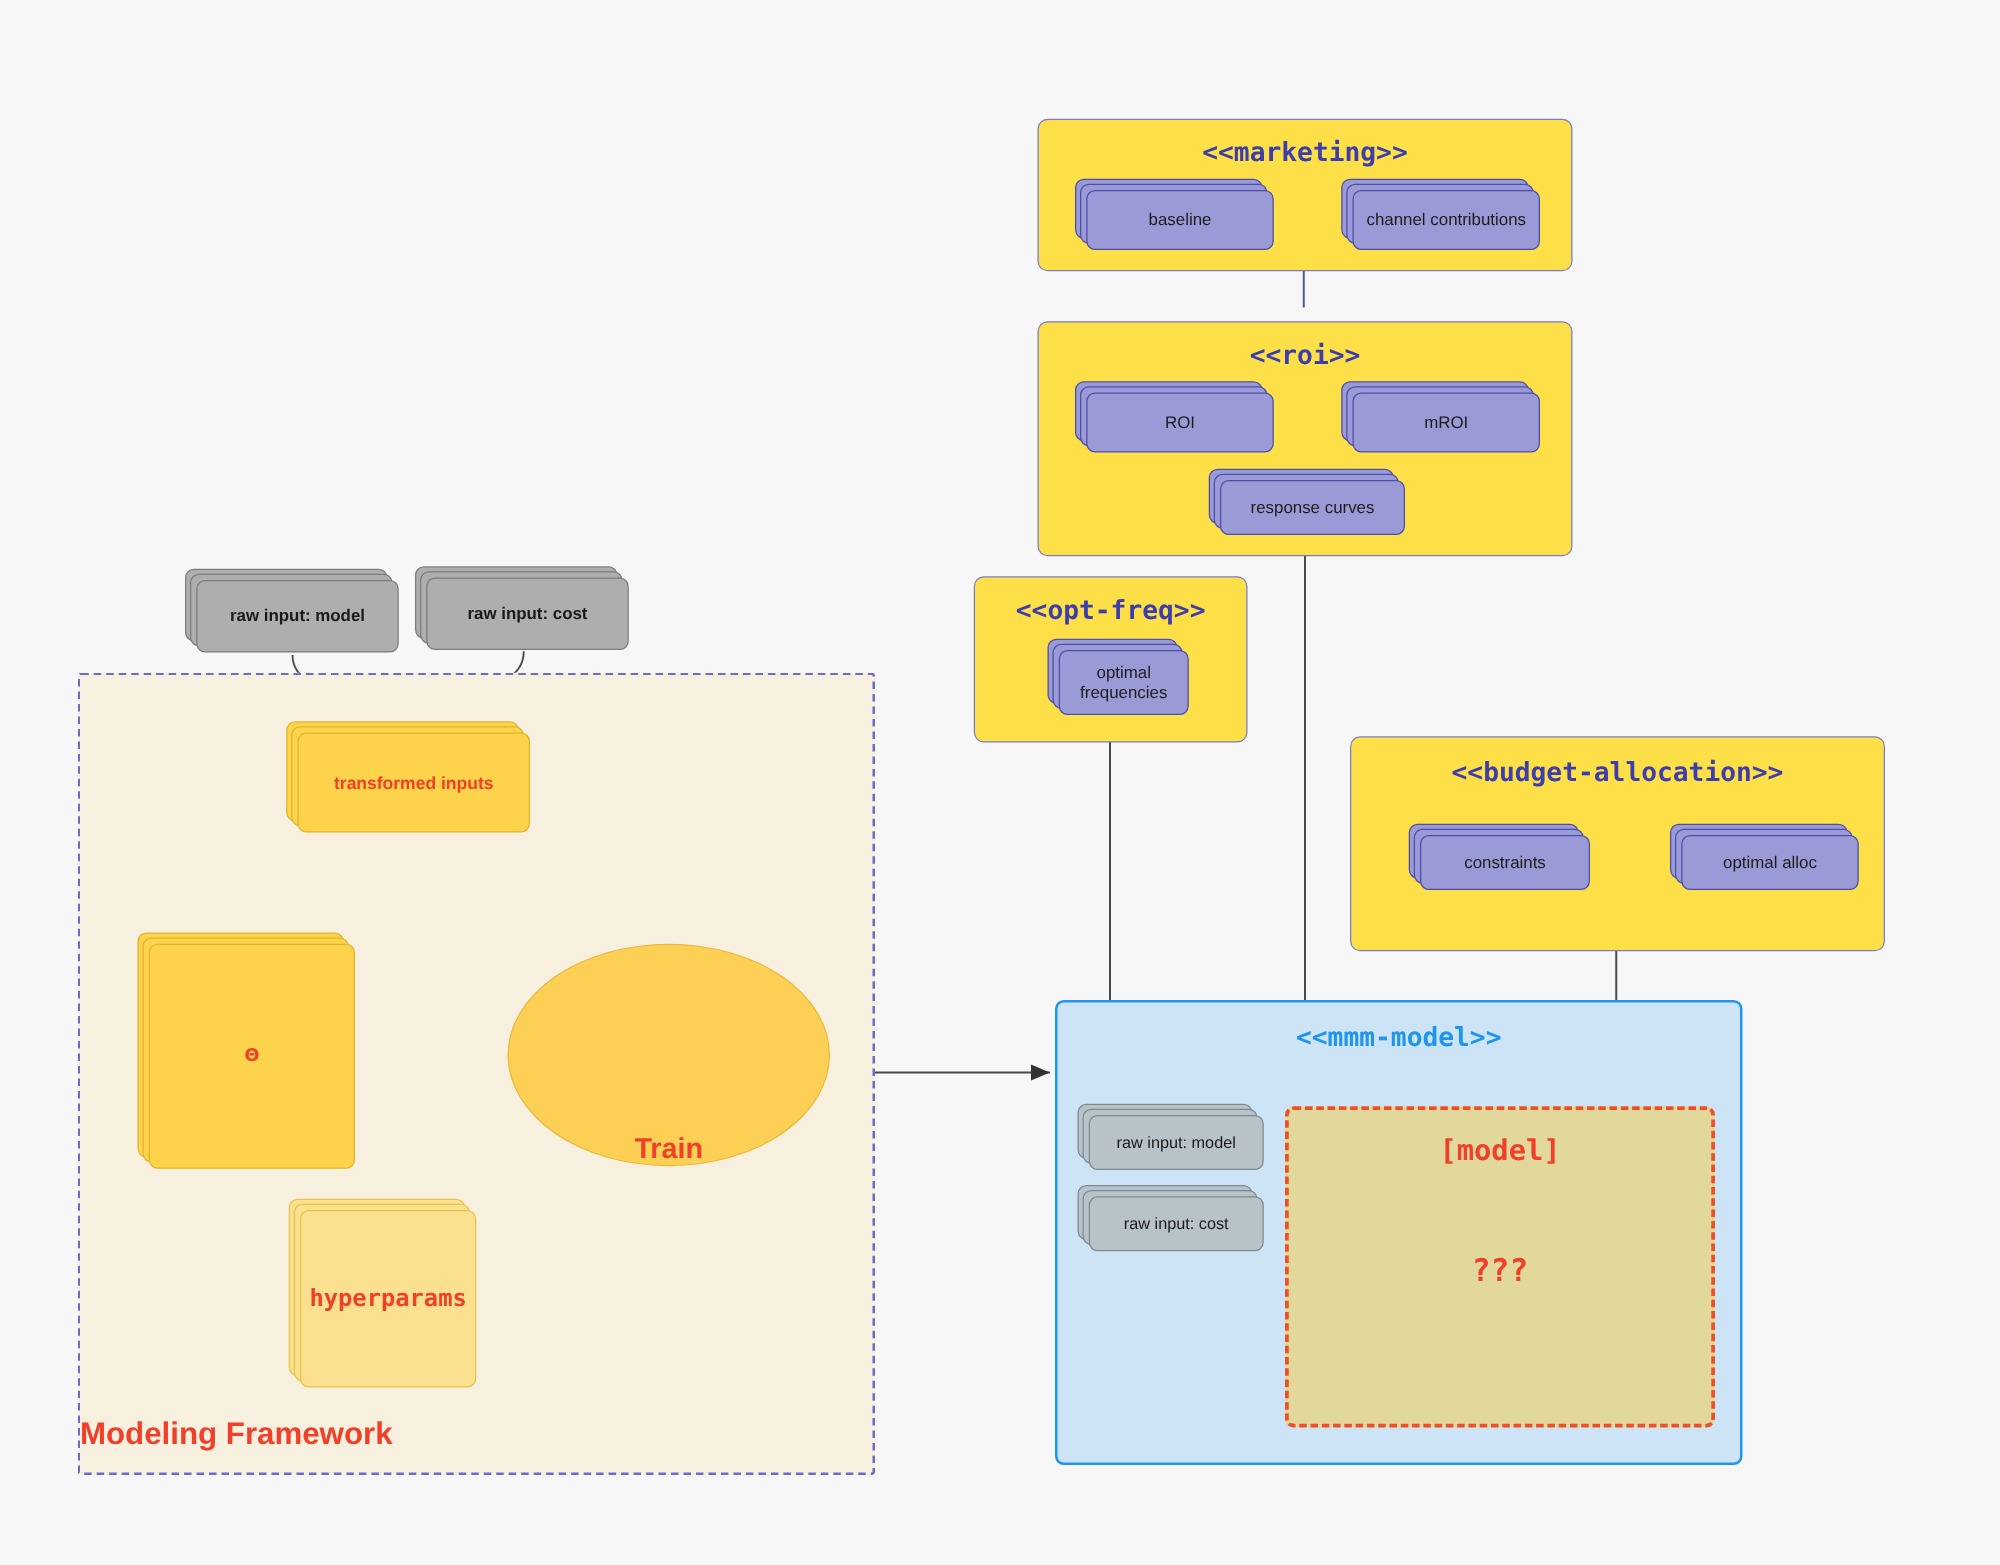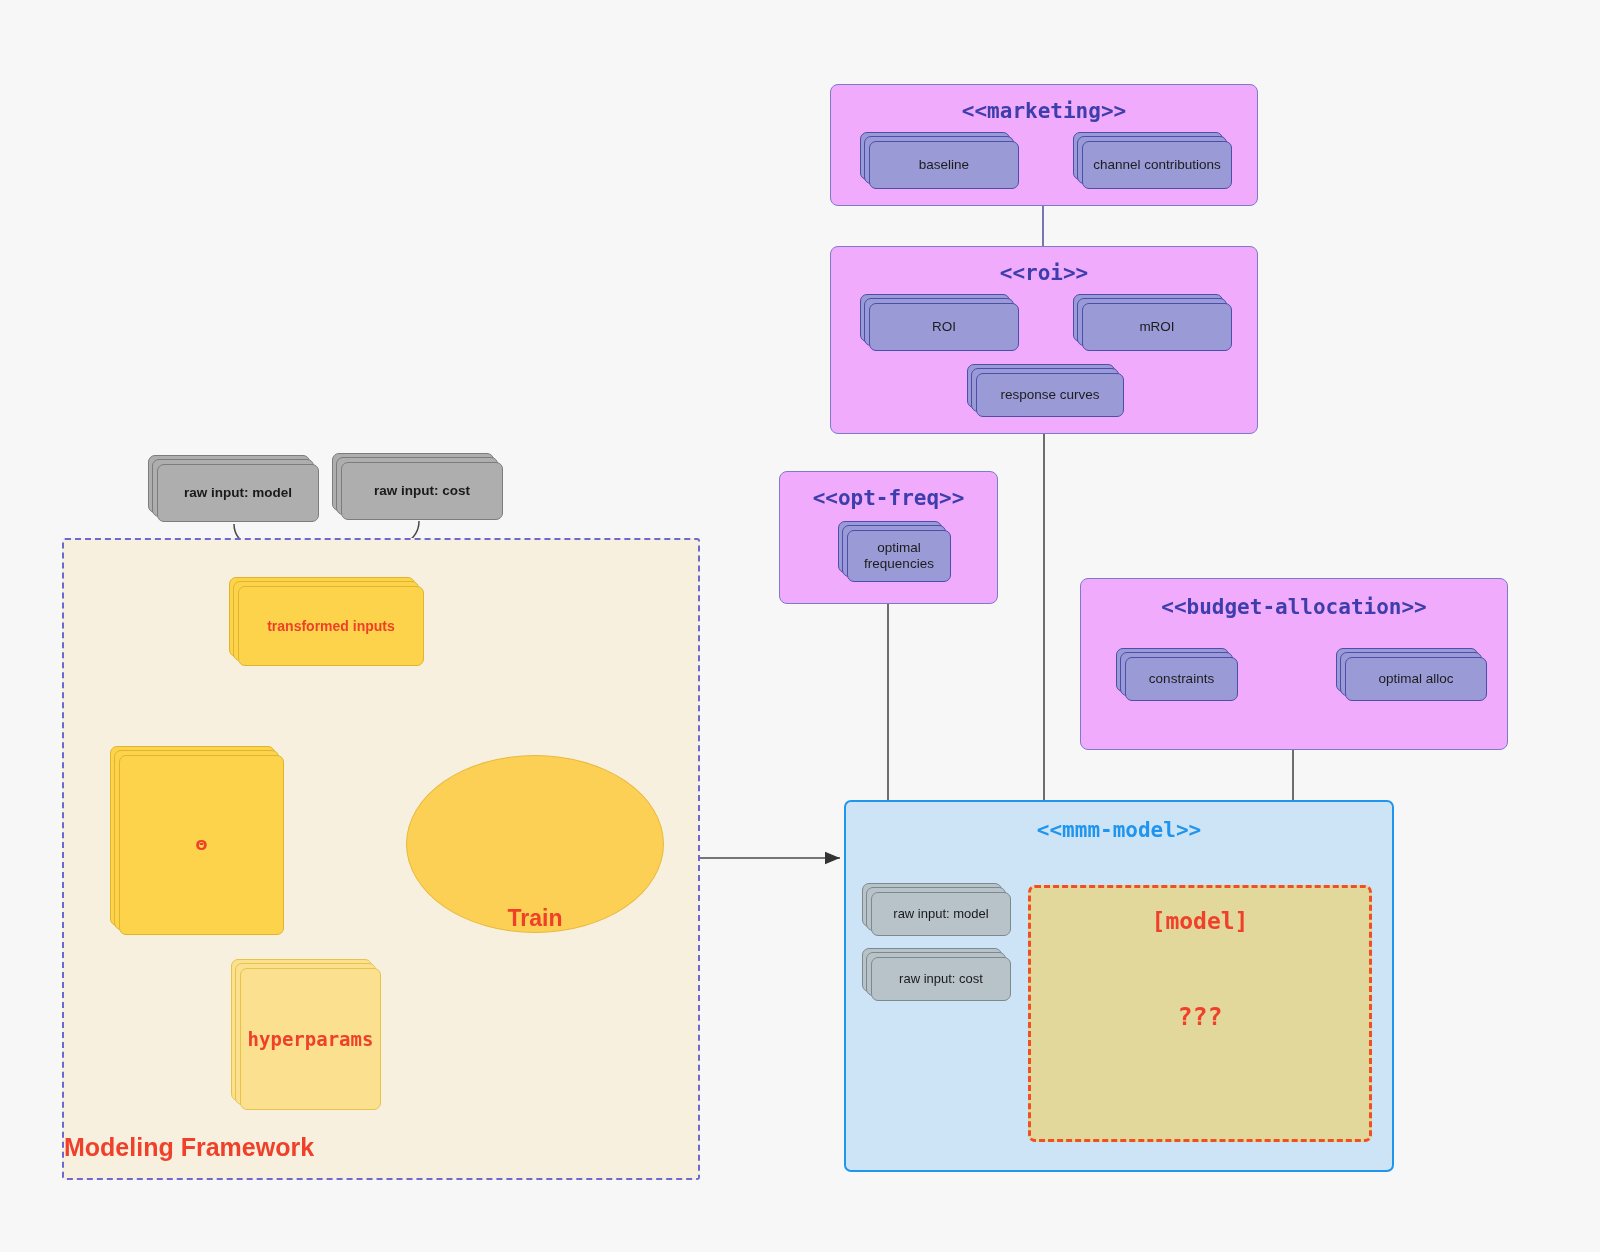"<<marketing>>" .pkg { background: #f0abfc -> #fde047; margin-top: none -> 11px }
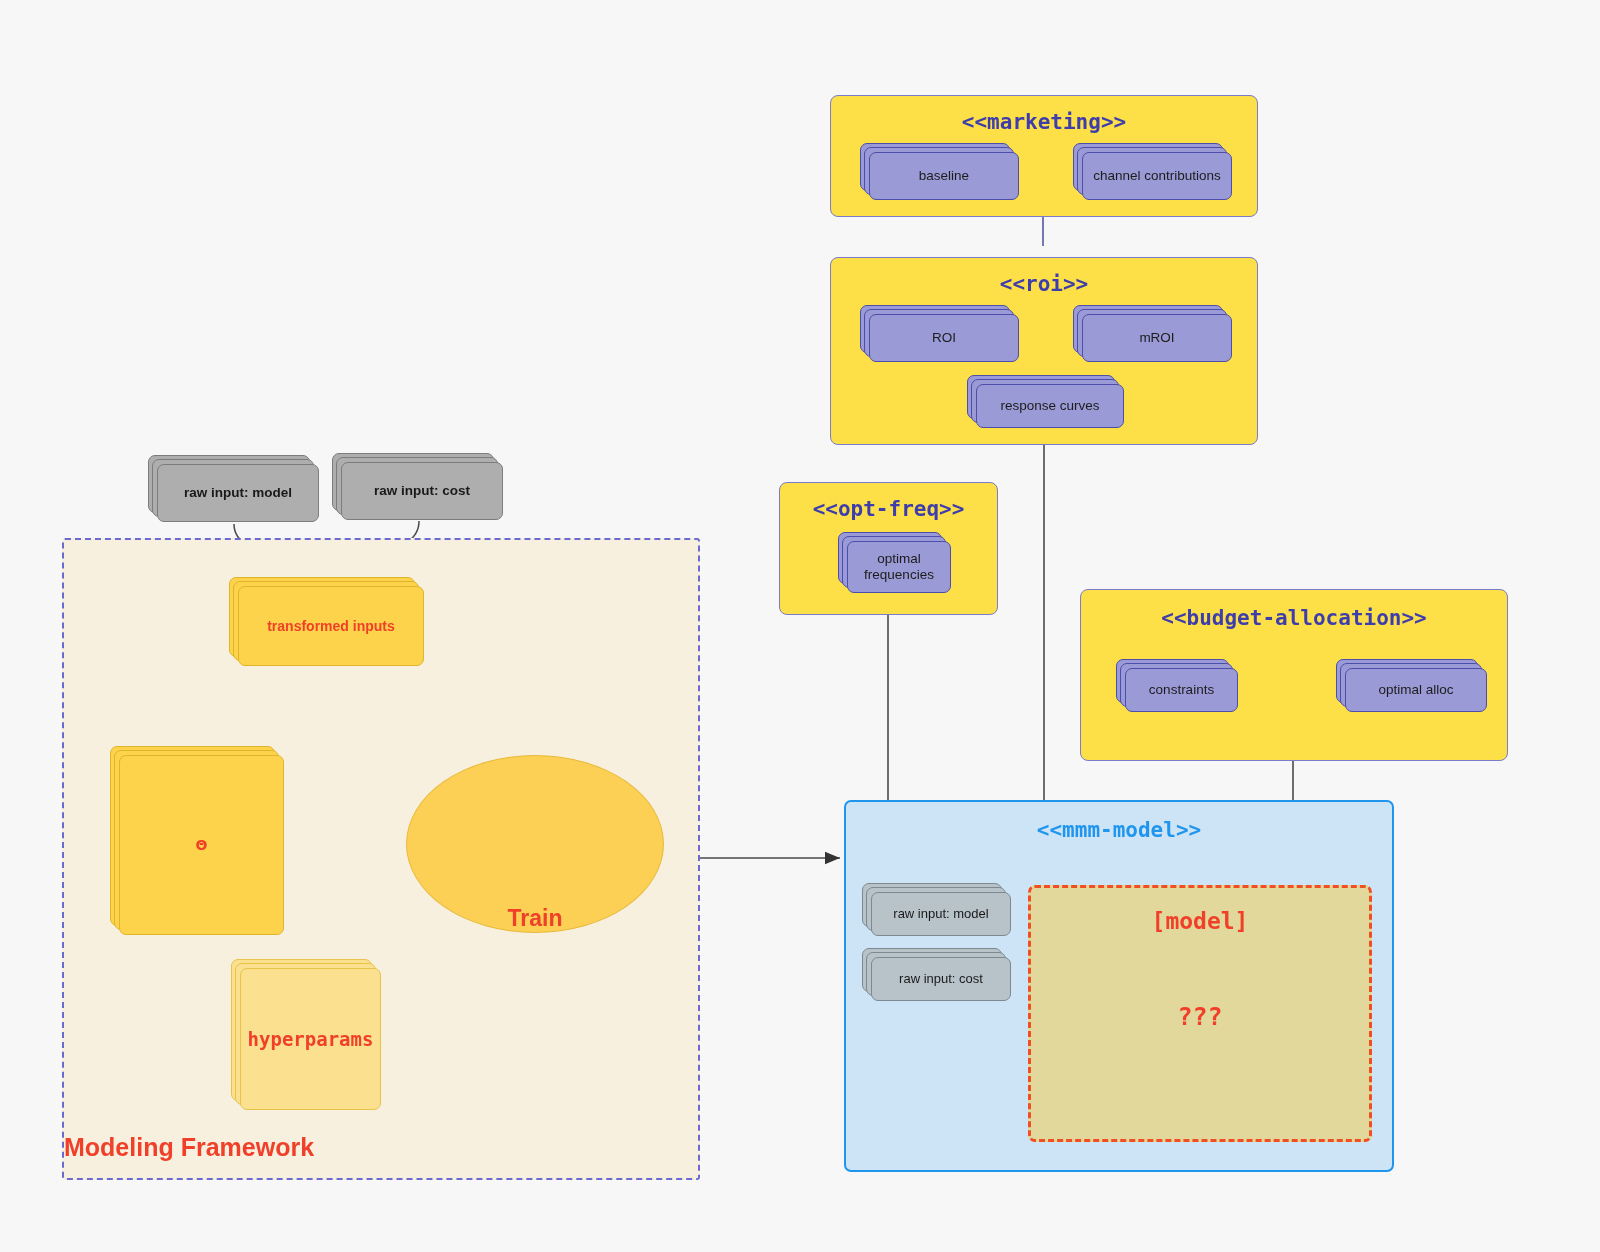"<<opt-freq>>" div.pkg { top: 471px -> 450px }
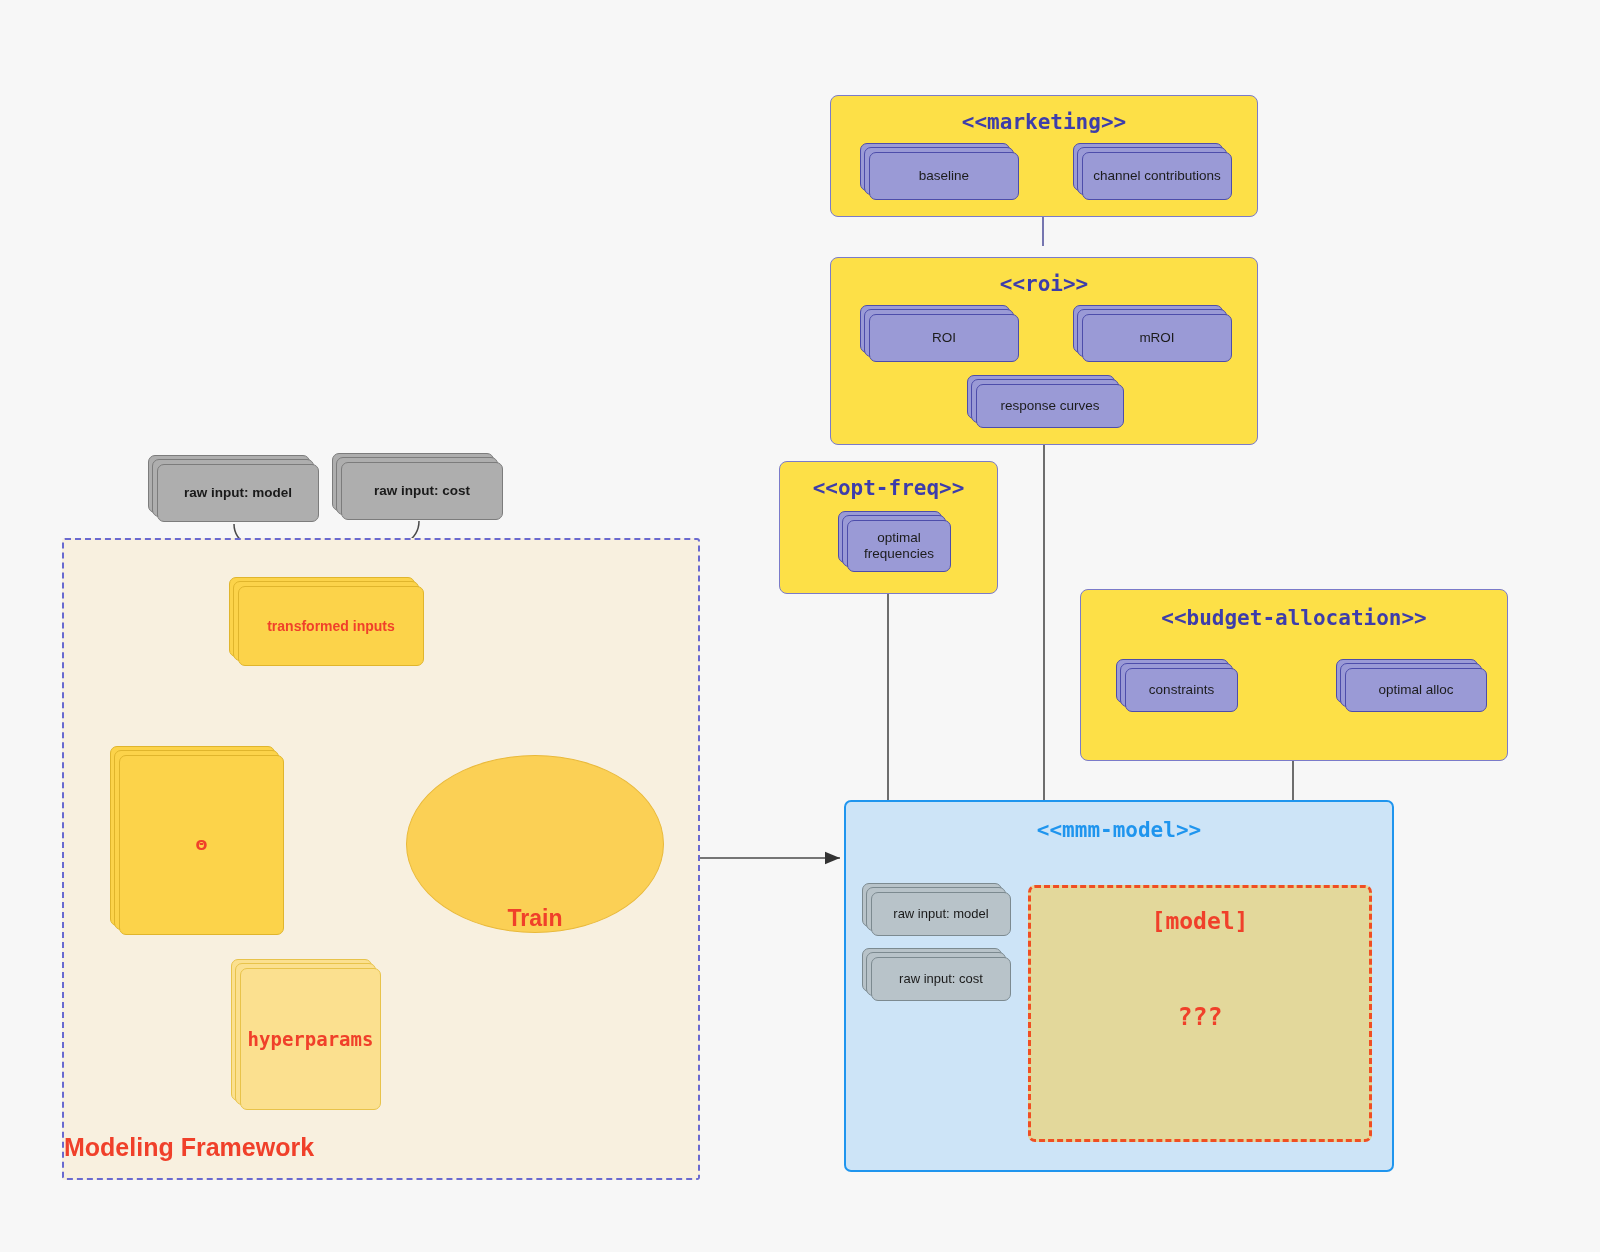"constraints" div.stacknode { left: 44px -> 55px; width: 113px -> 136px }
